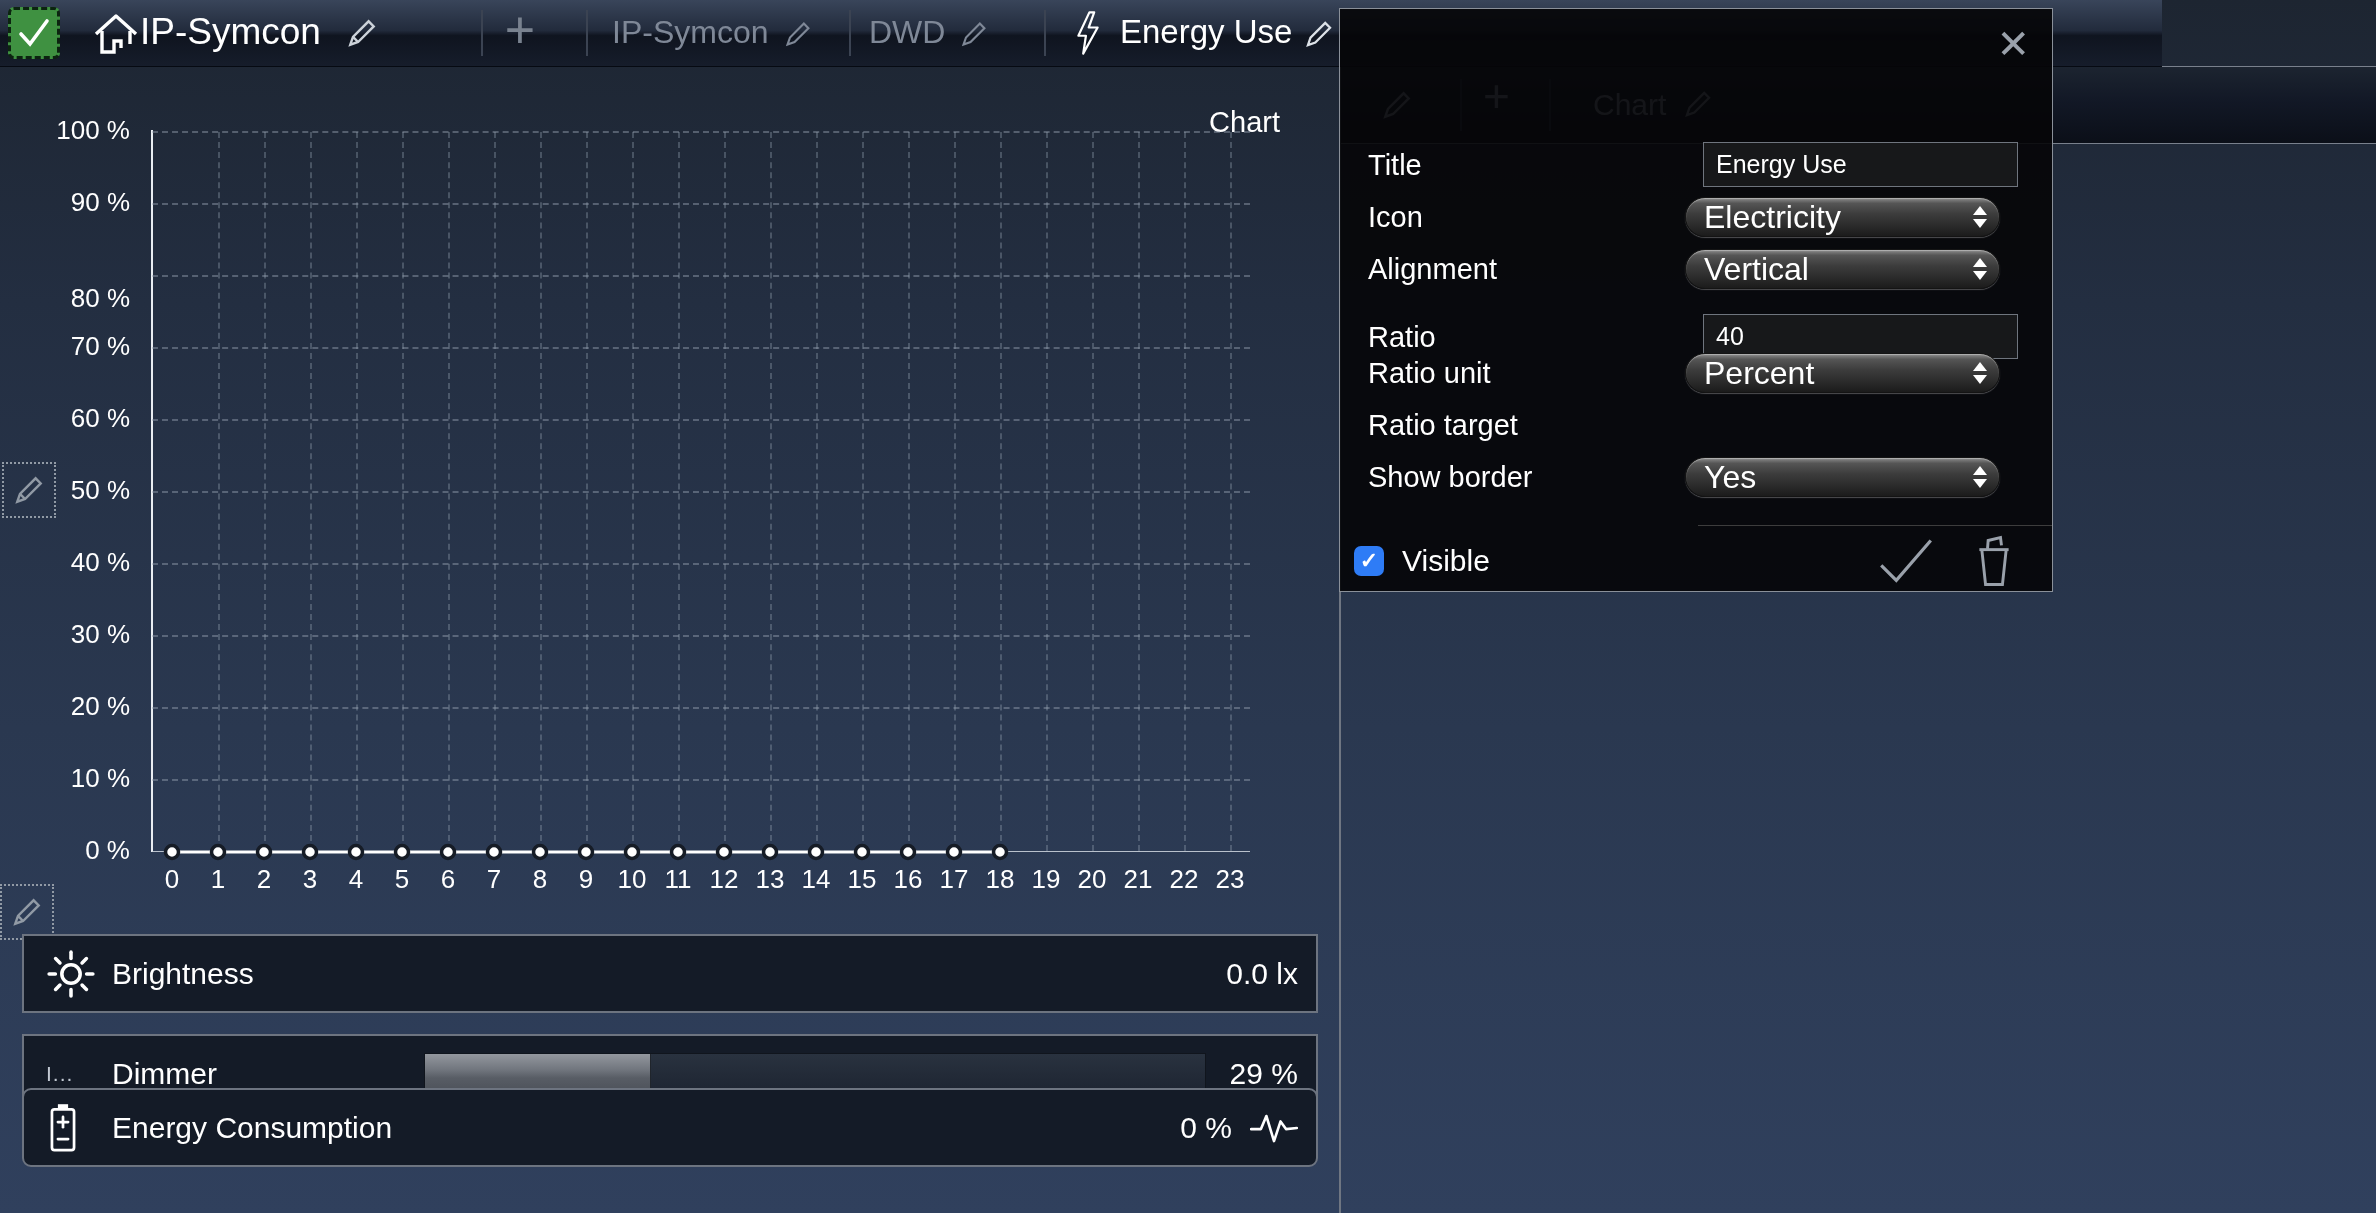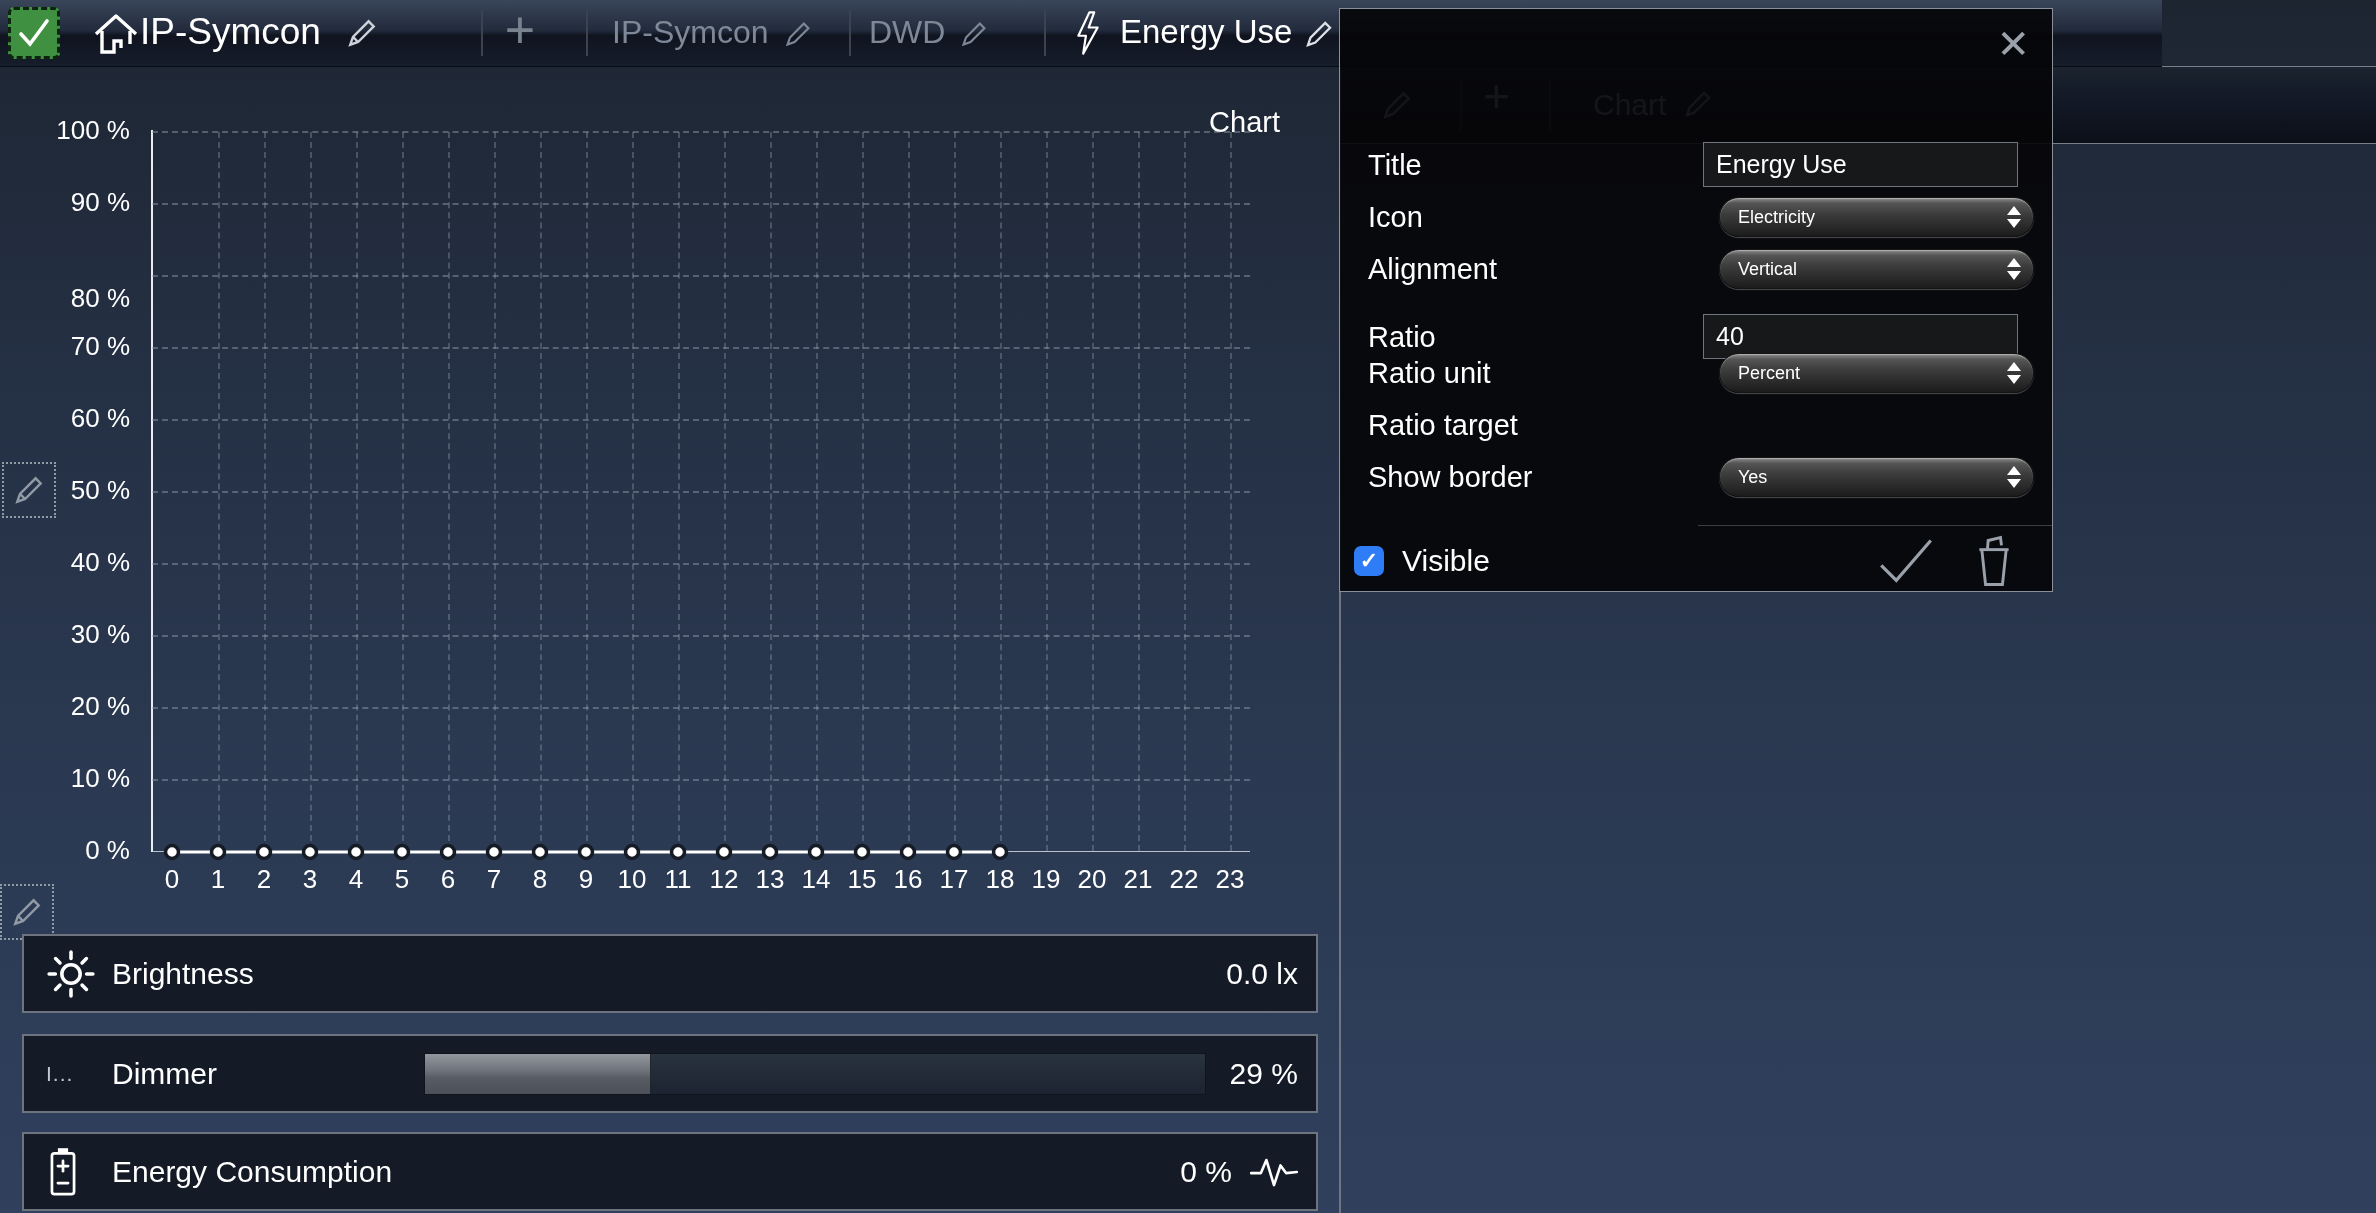"Electricity" .cfg-select { font-size: 18px -> 32px; left: 379px -> 345px }
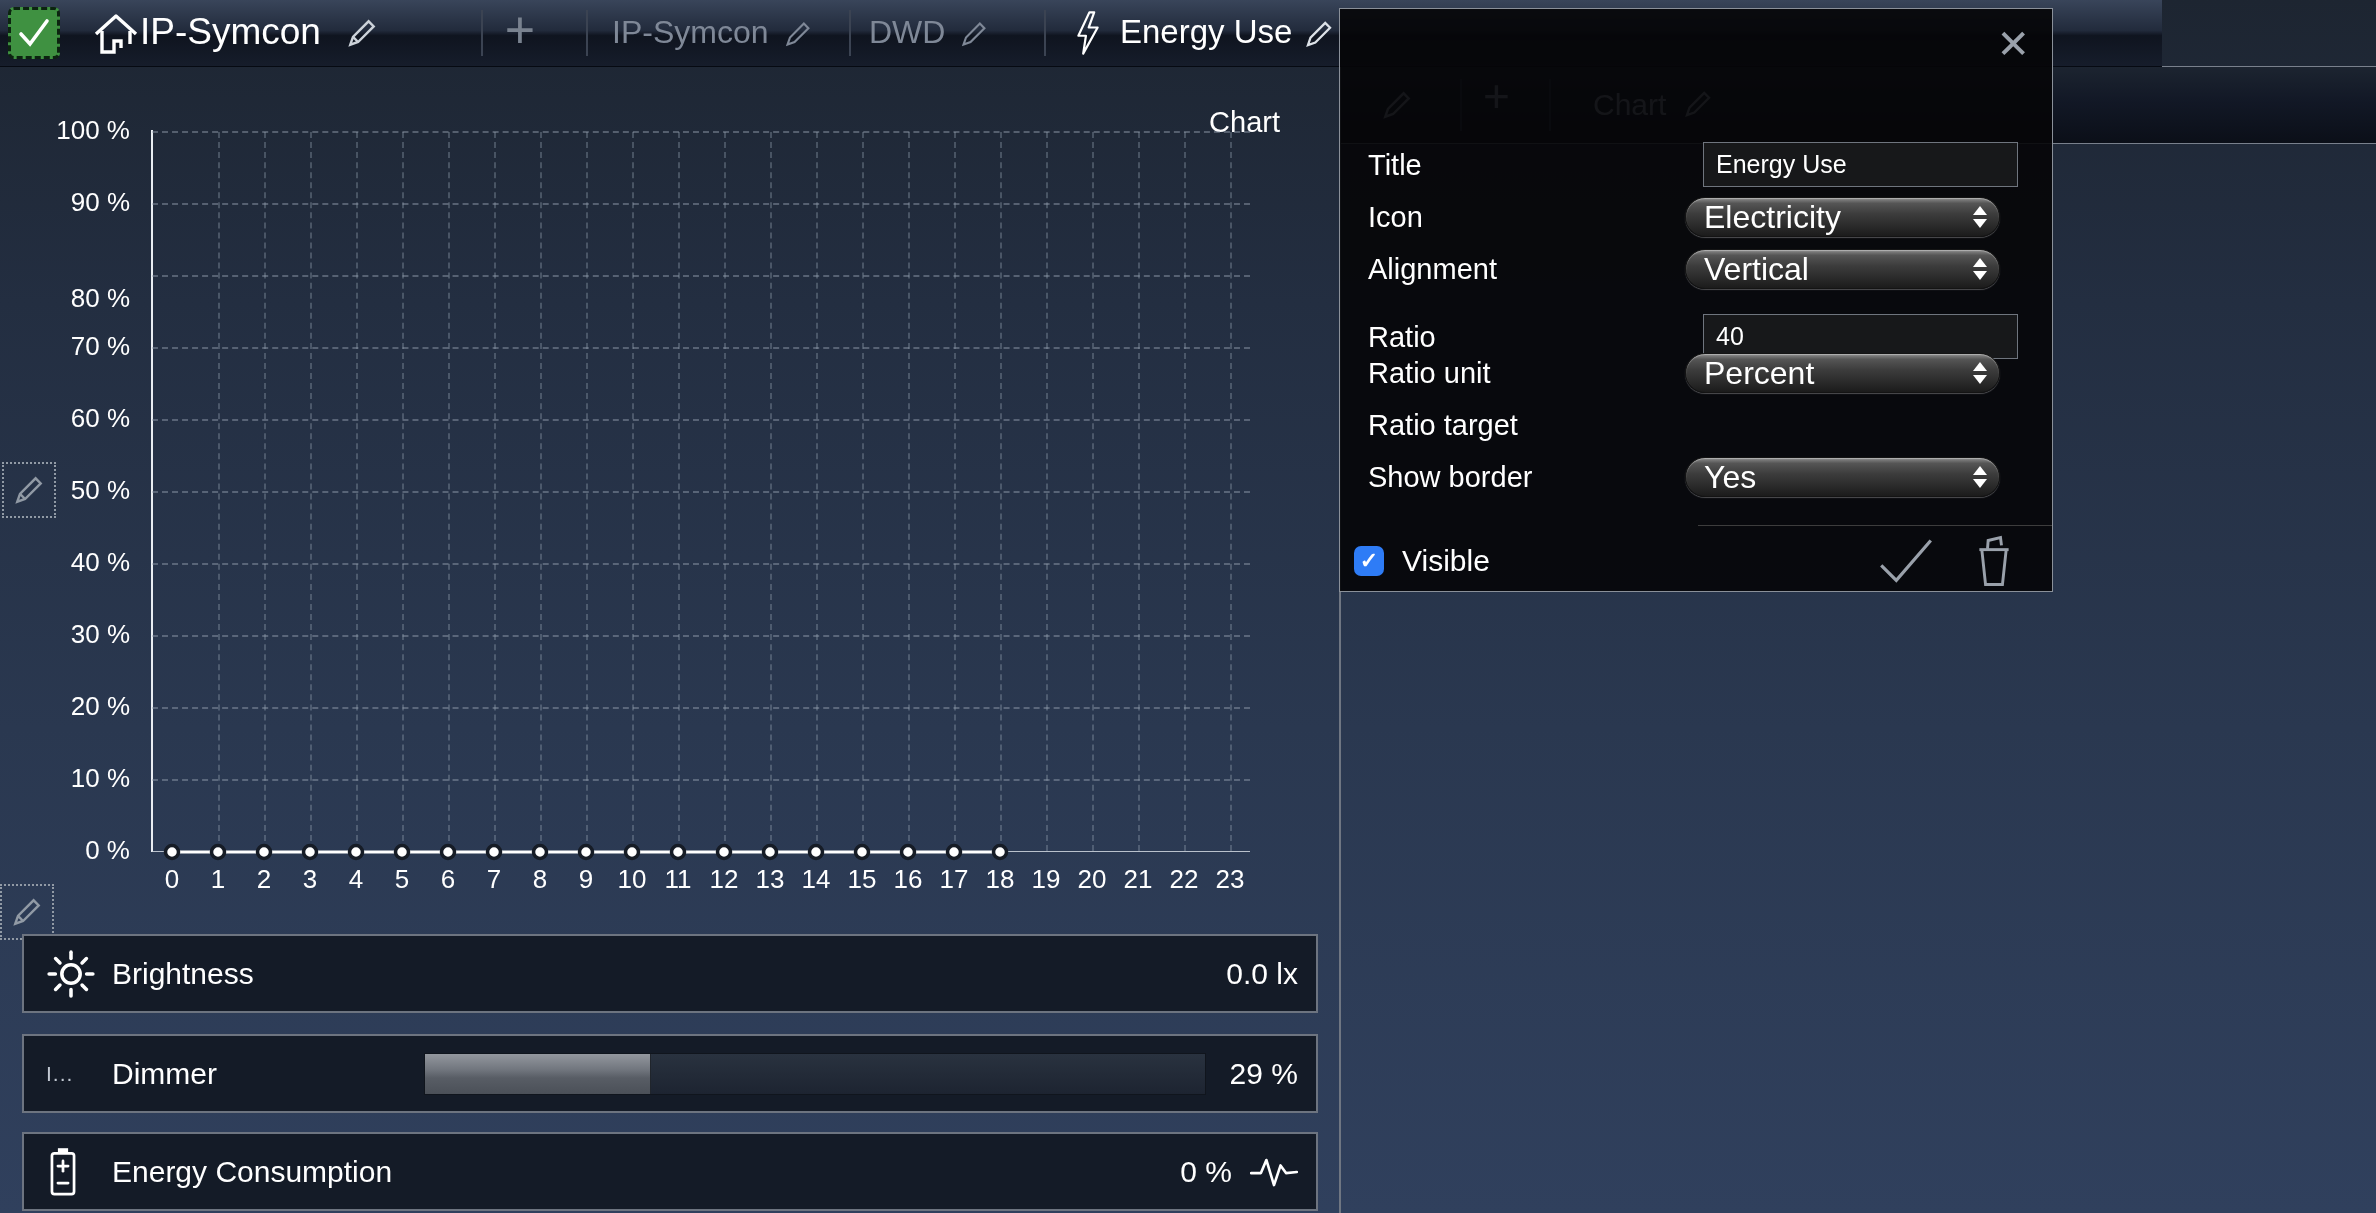"Energy Consumption" div.dev-row { border-radius: none -> 9px; top: 1132px -> 1088px }
